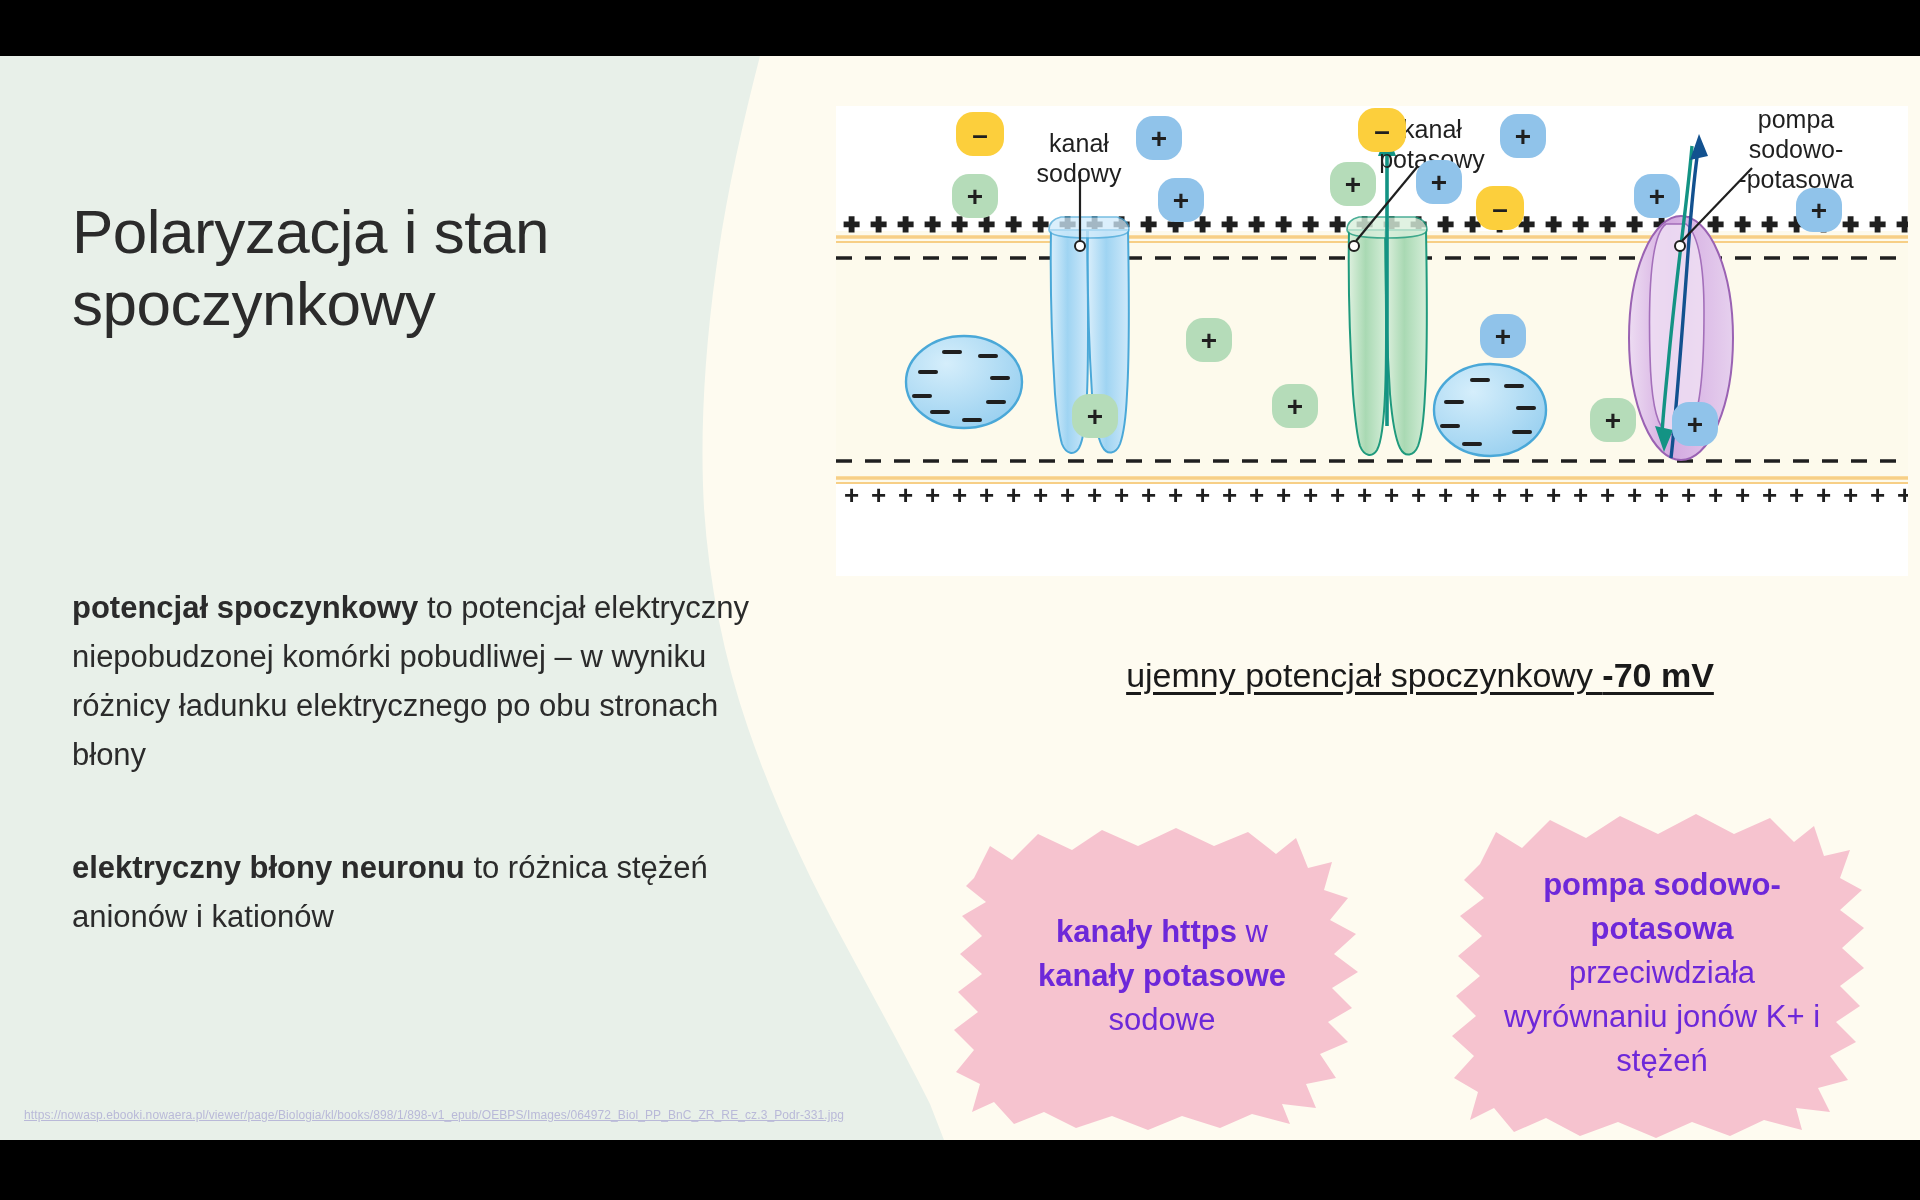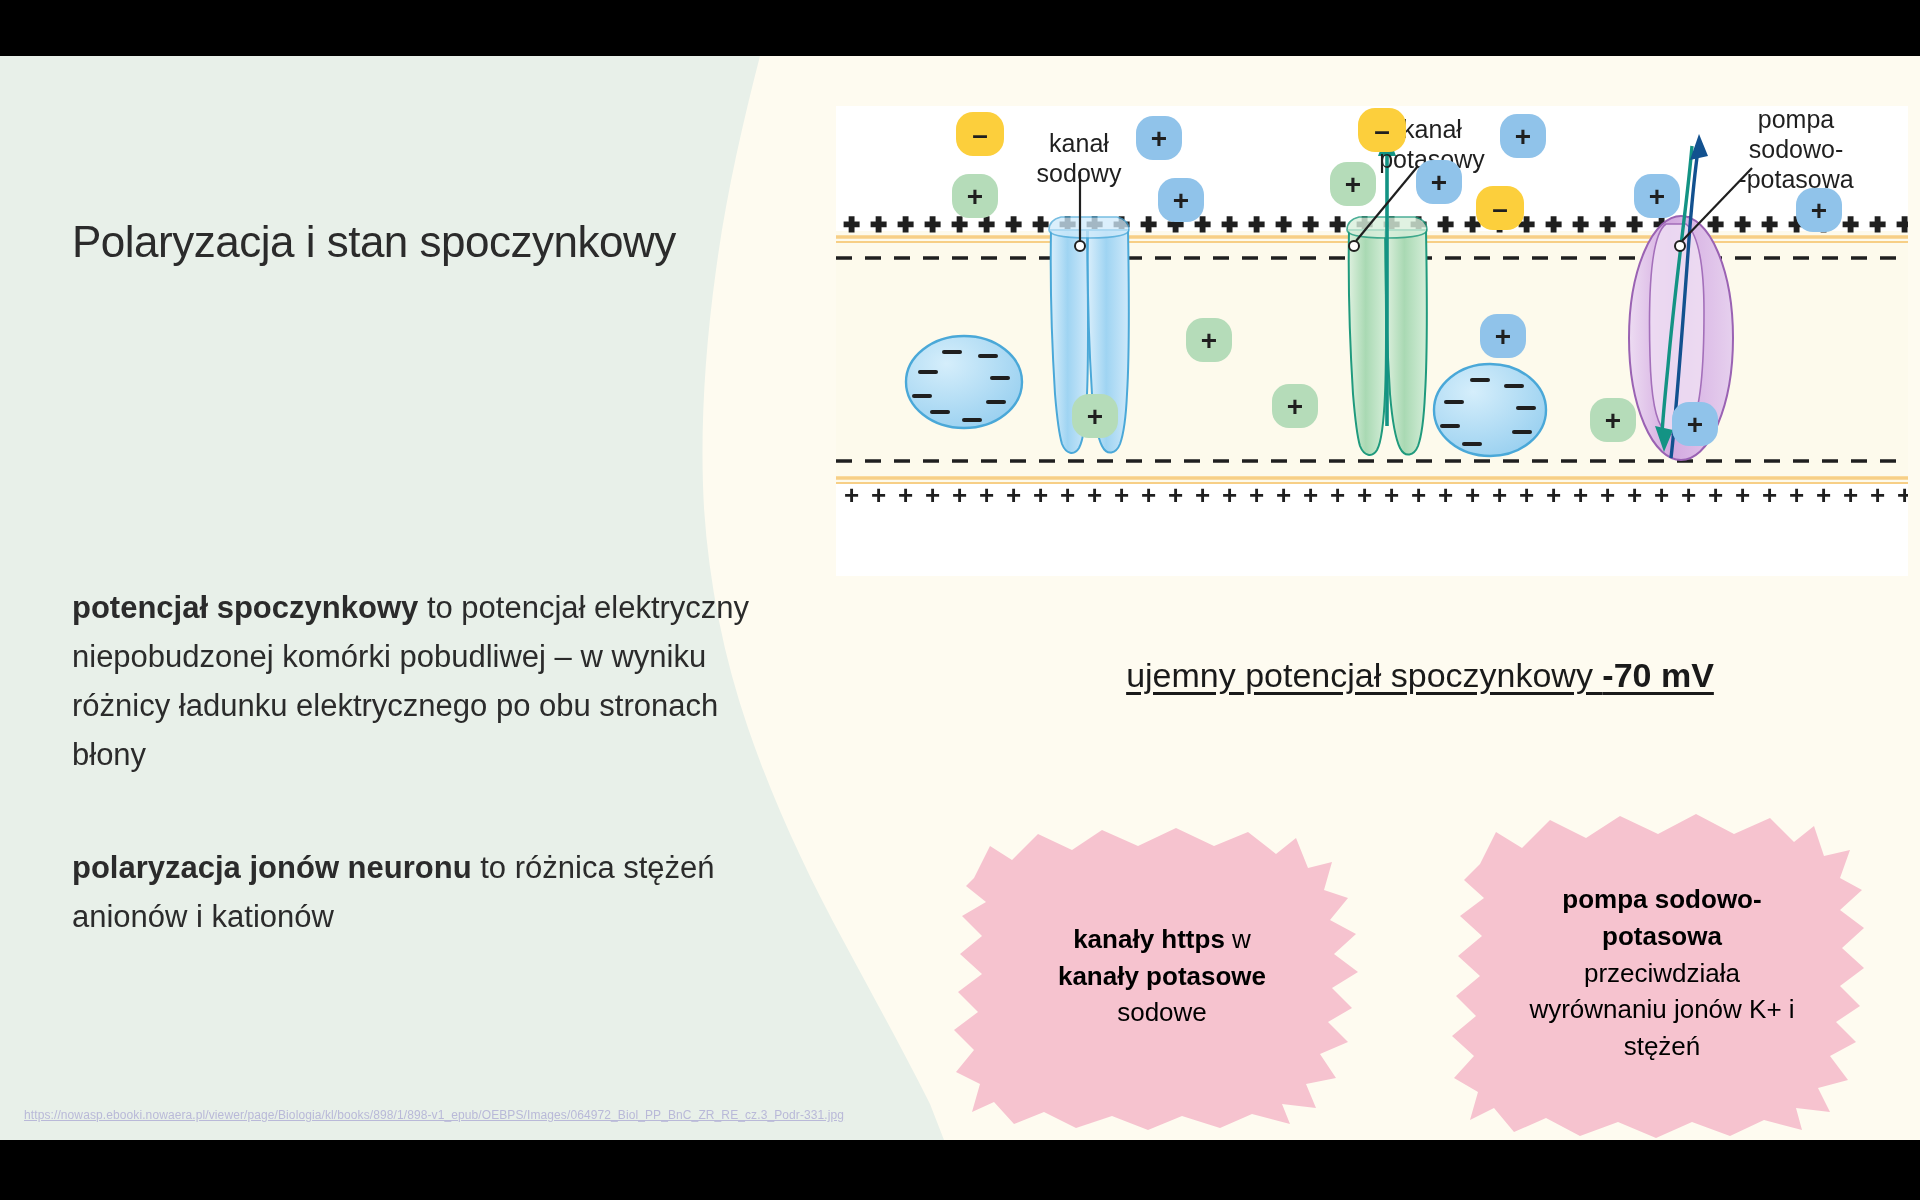"Polaryzacja i stan spoczynkowy" #title { font-size: 44px -> 62px; margin-top: 20px -> none }
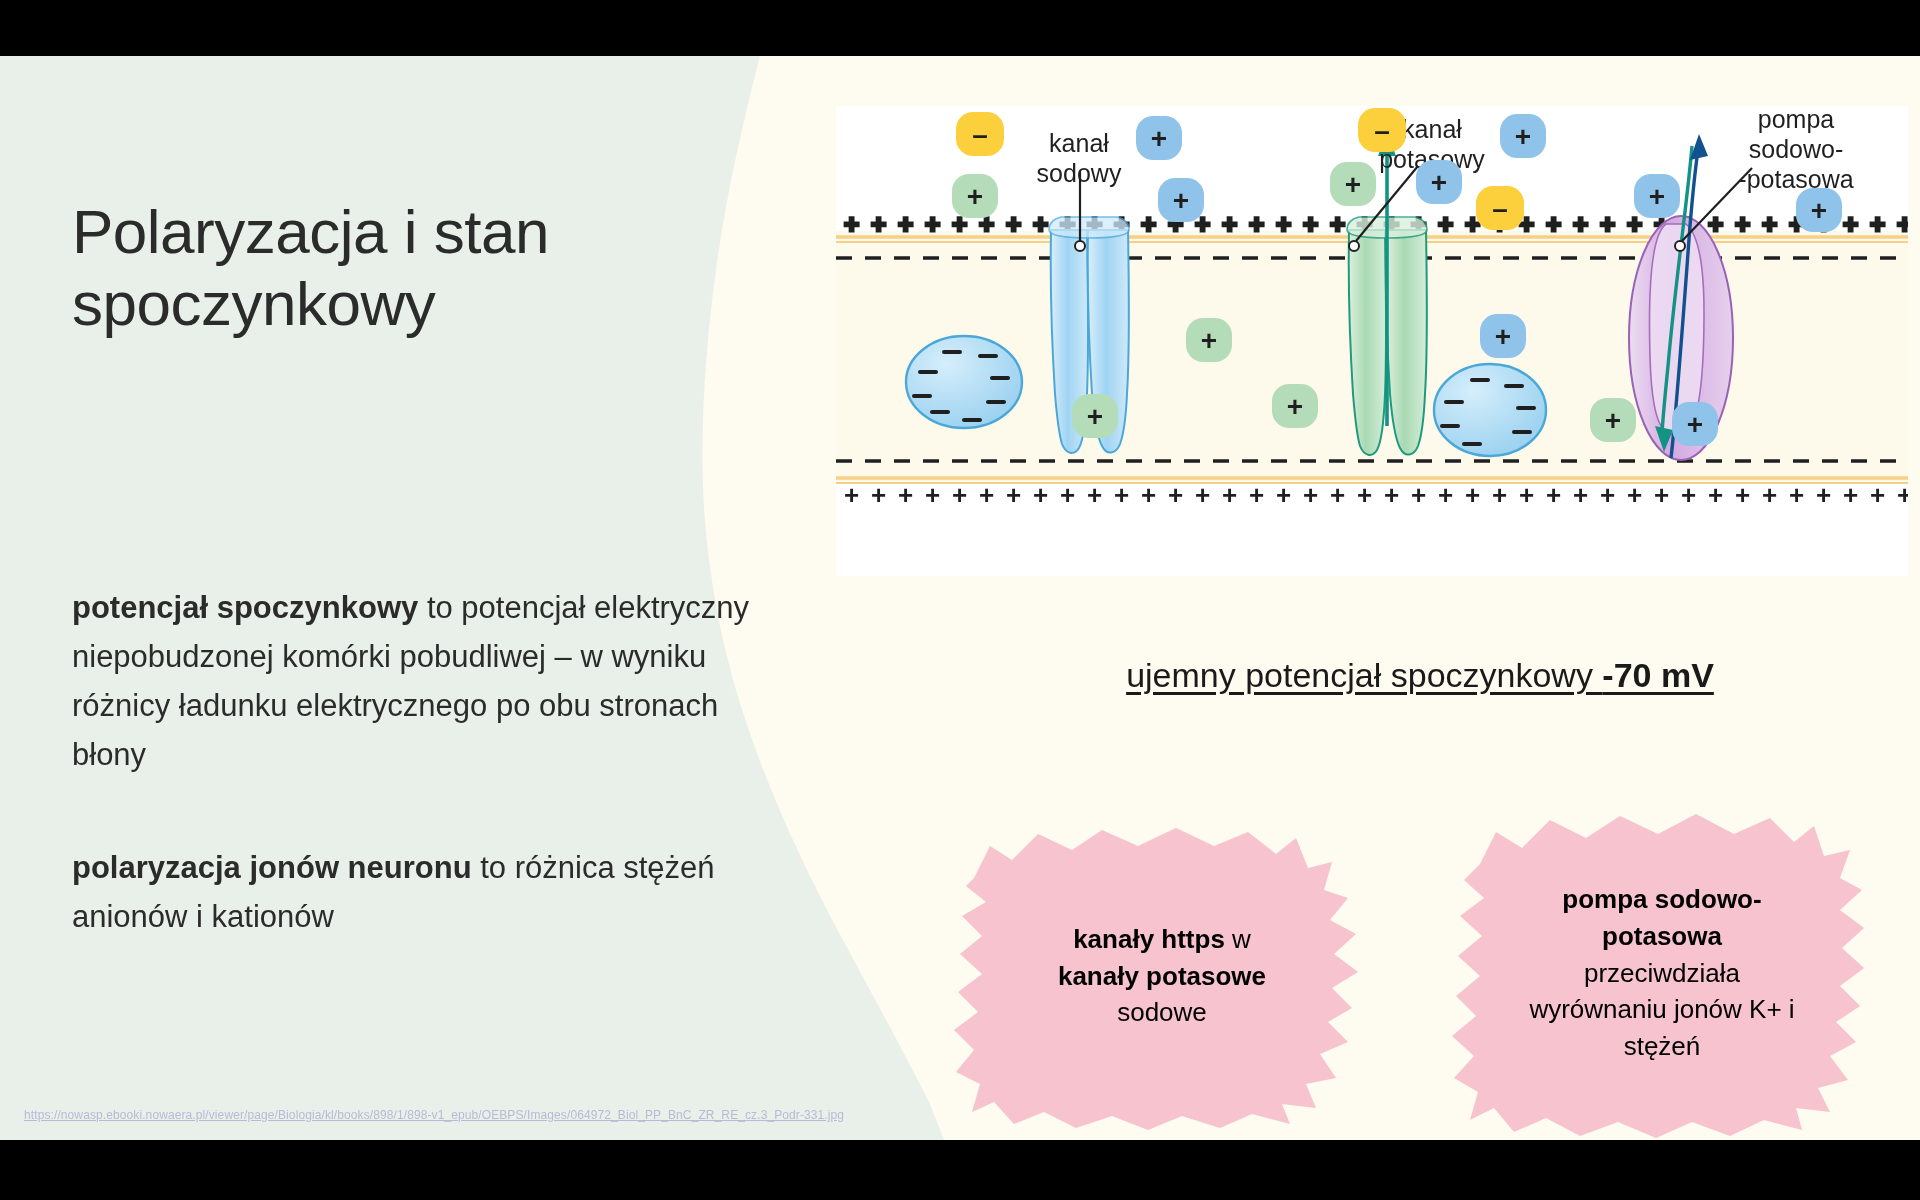"polaryzacja jonów neuronu" b { text: polaryzacja jonów -> elektryczny błony }
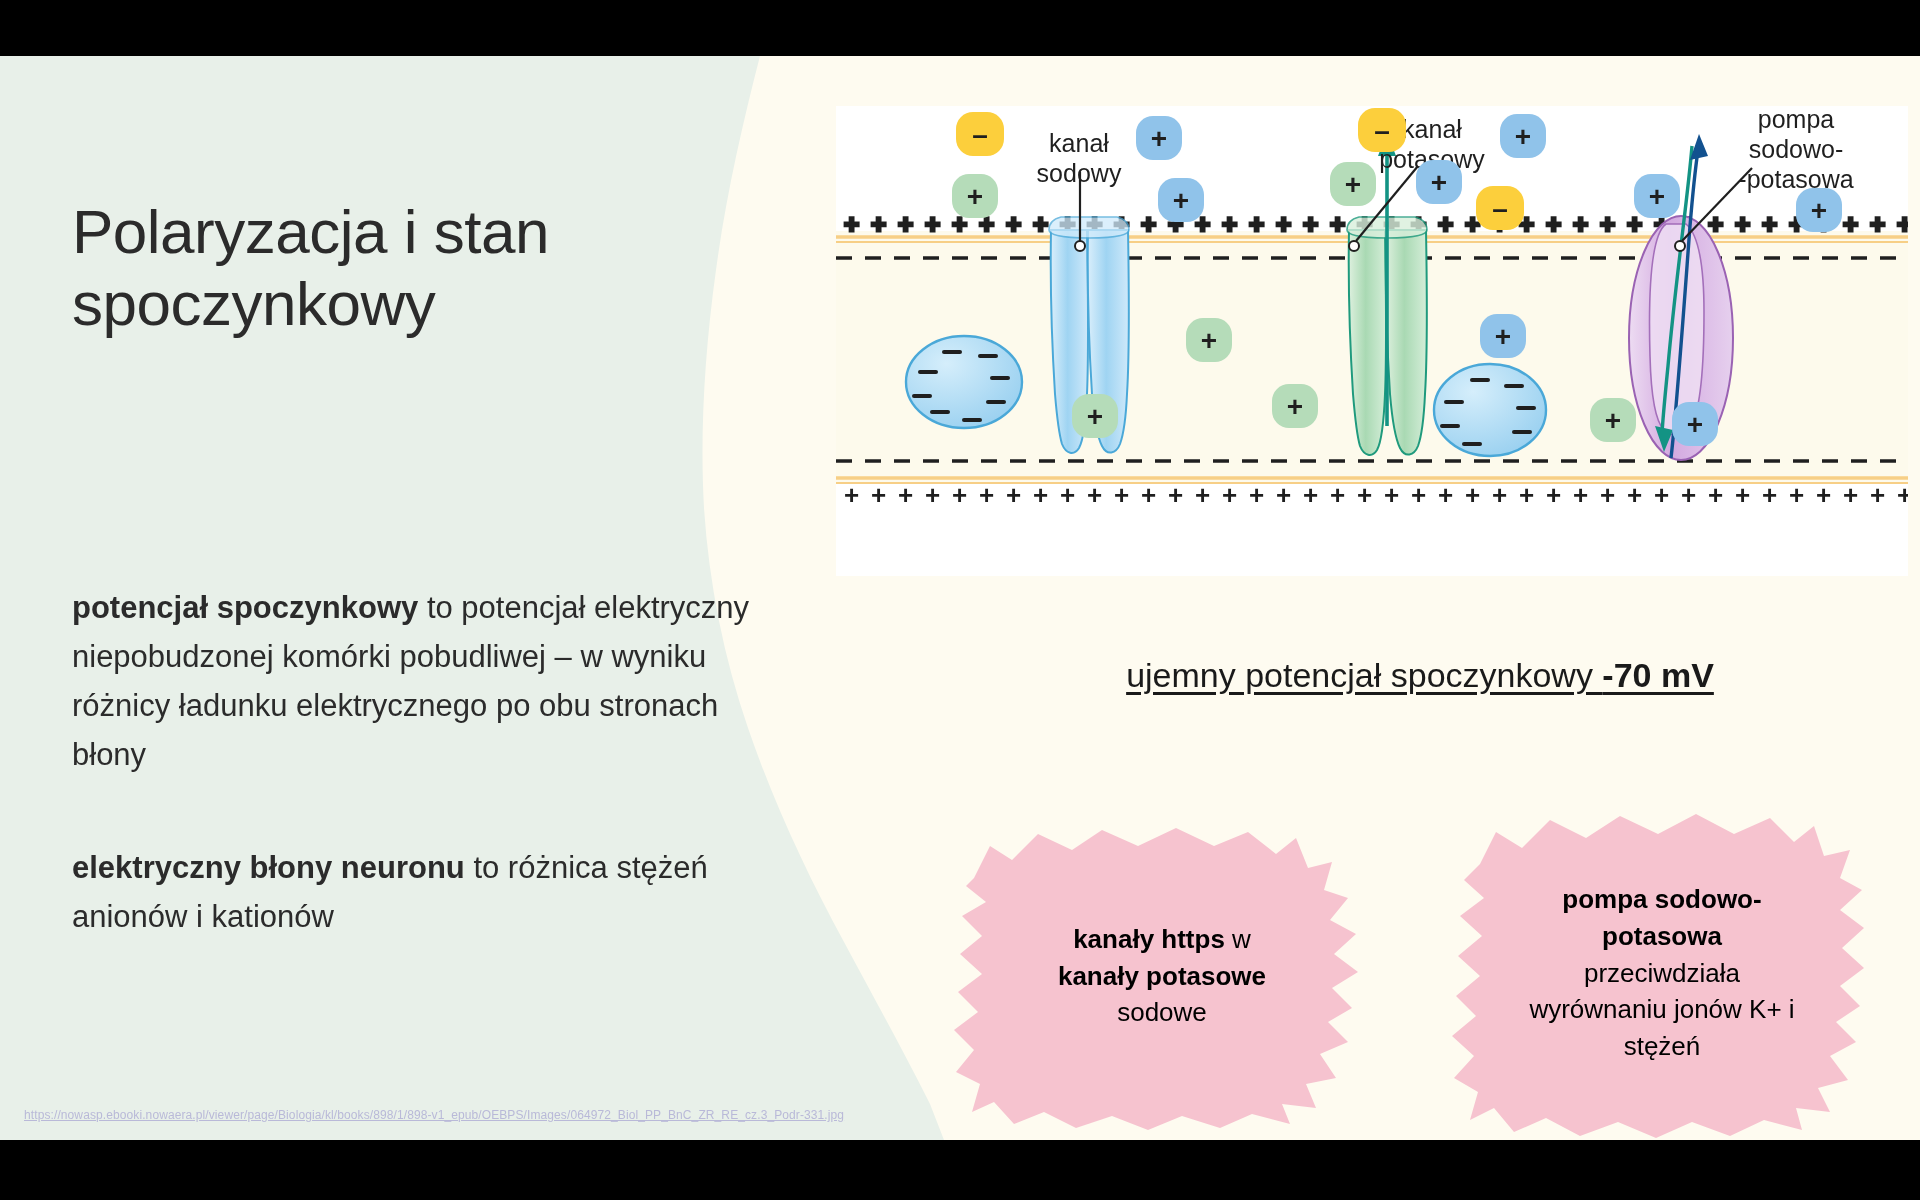"pompa sodowo-" .blob .txt { color: #000000 -> #6d28d9; font-size: 26px -> 31px }
